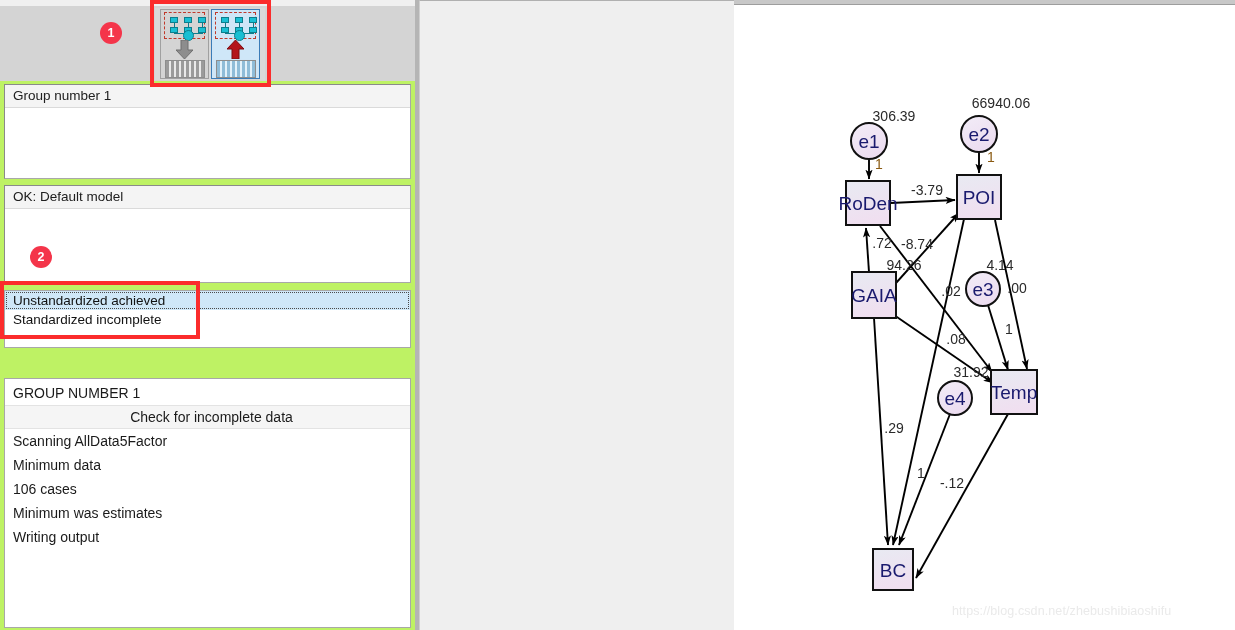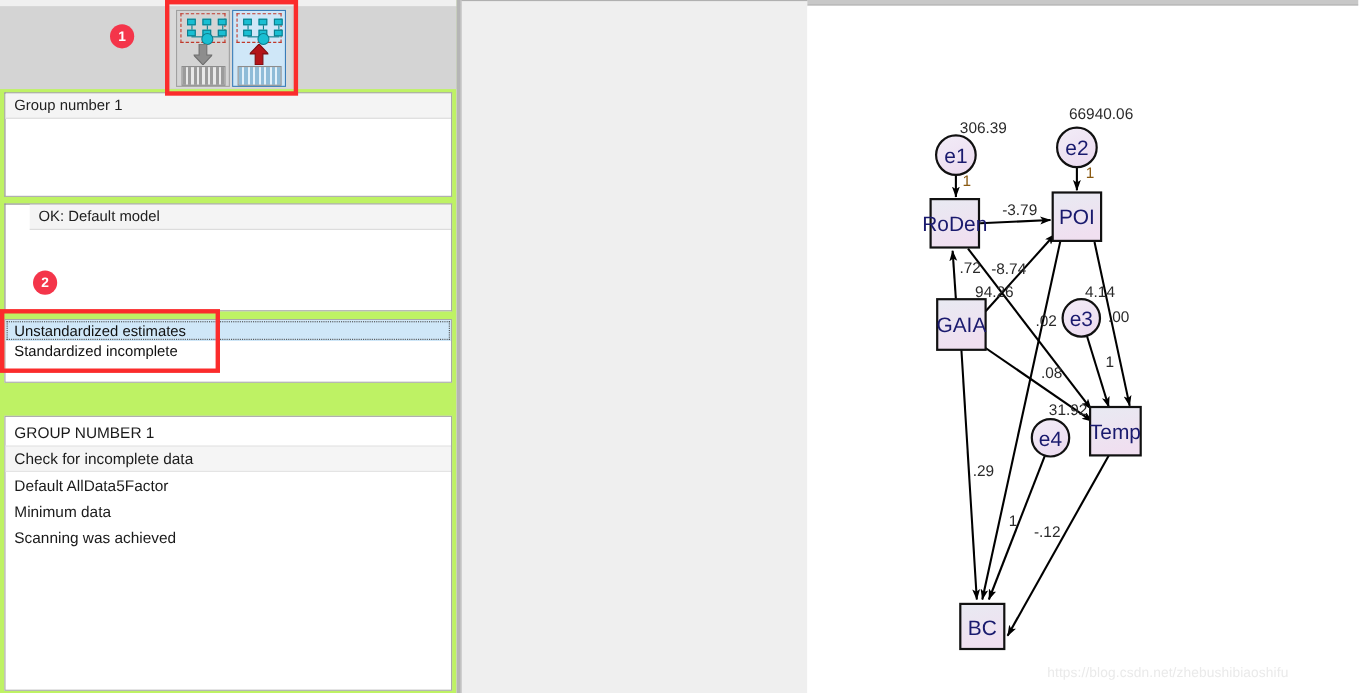"OK: Default model" div.pane-box { padding-left: 22px -> none }
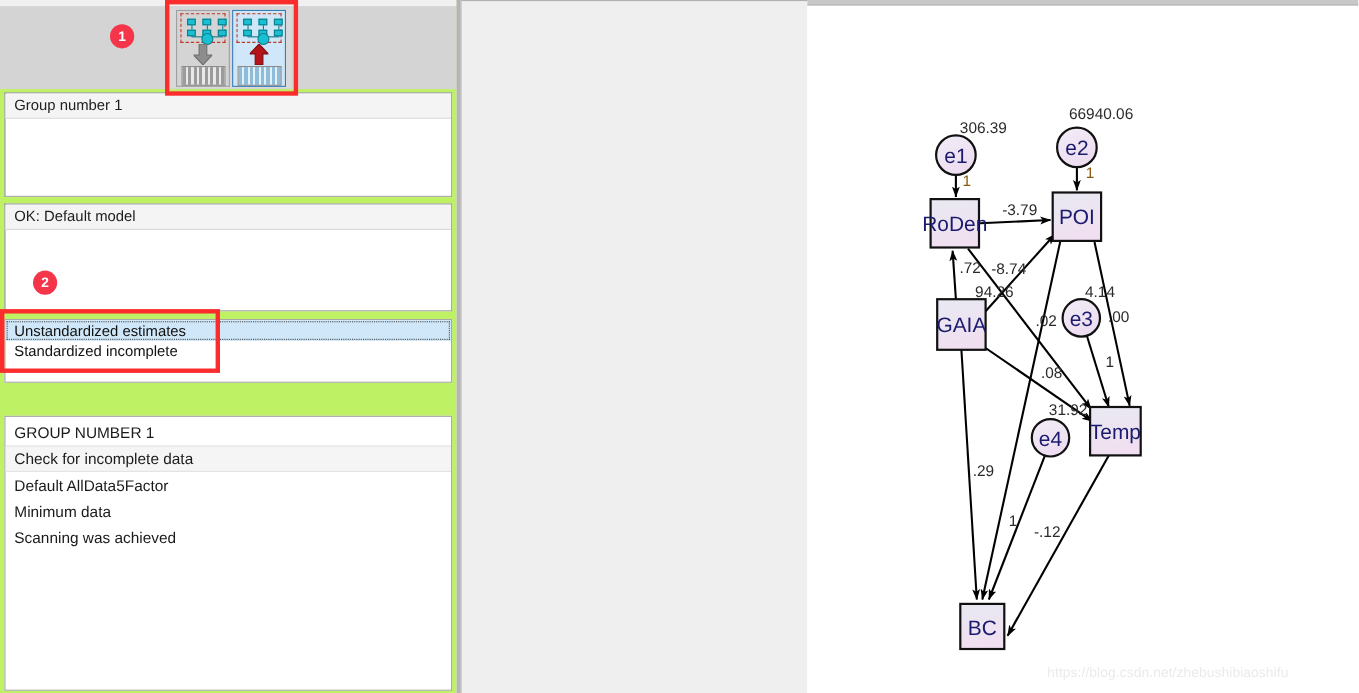"Unstandardized estimates" div.est-row { text: estimates -> achieved }
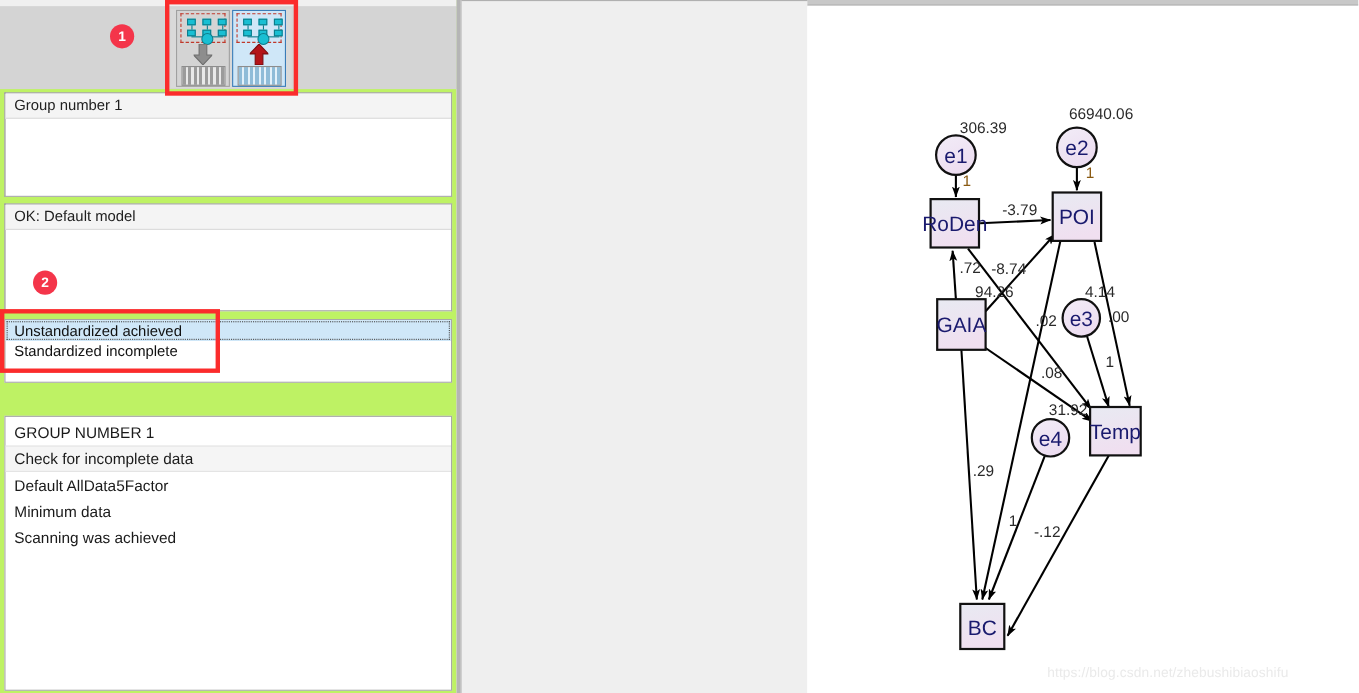"Check for incomplete data" .log-row.hl { text-align: none -> center }
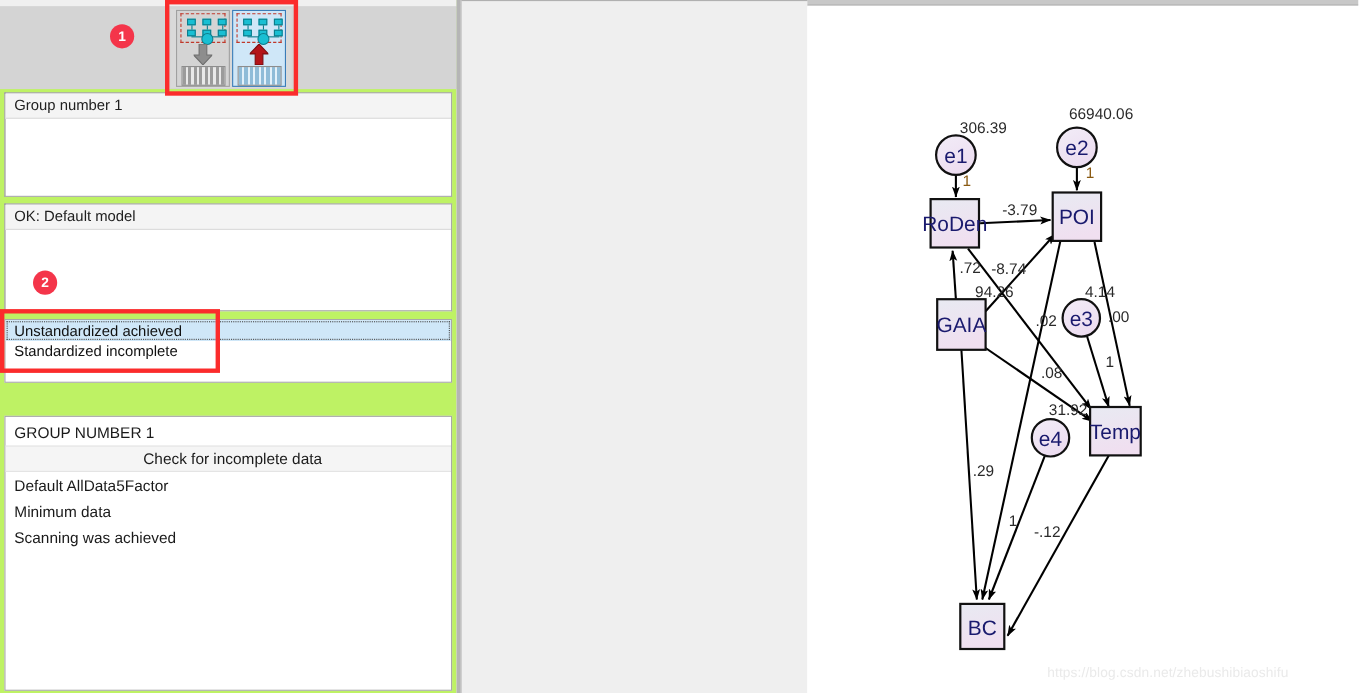"Default AllData5Factor" div.log-row { text: Default -> Scanning }
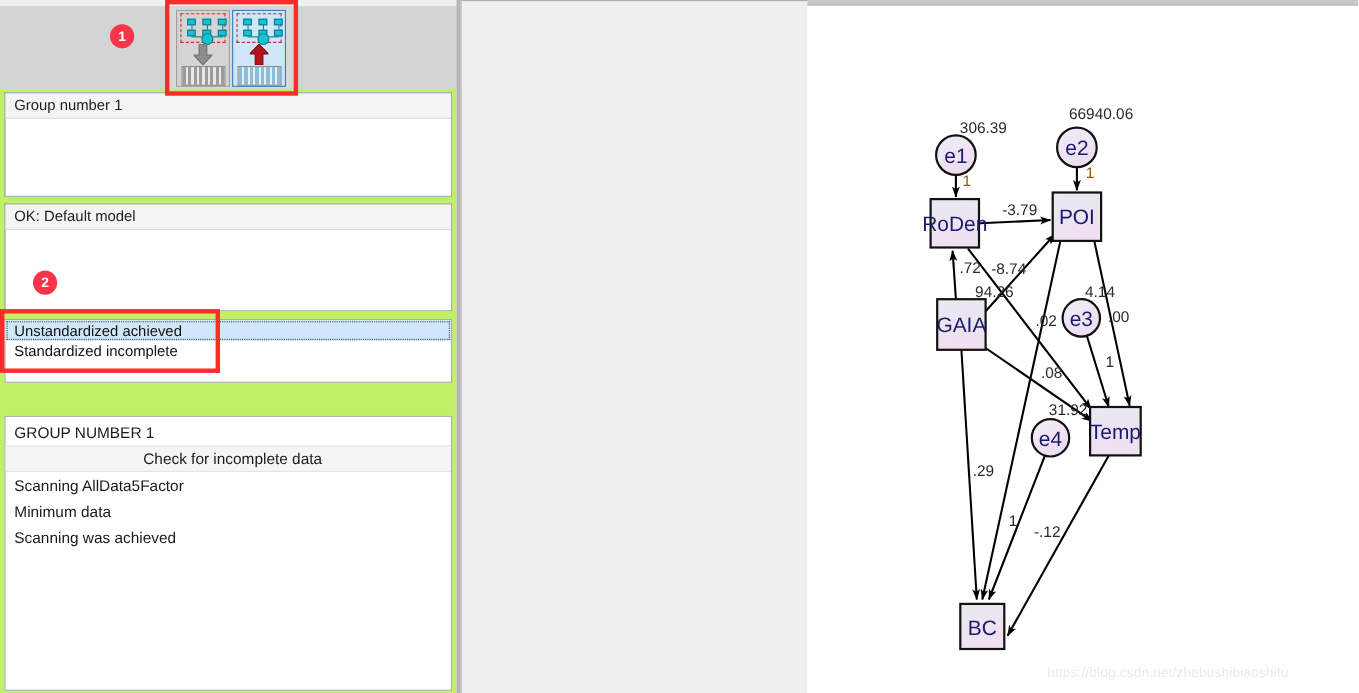"106 cases" div.log-row { html: none -> <div>106 cases</div> }
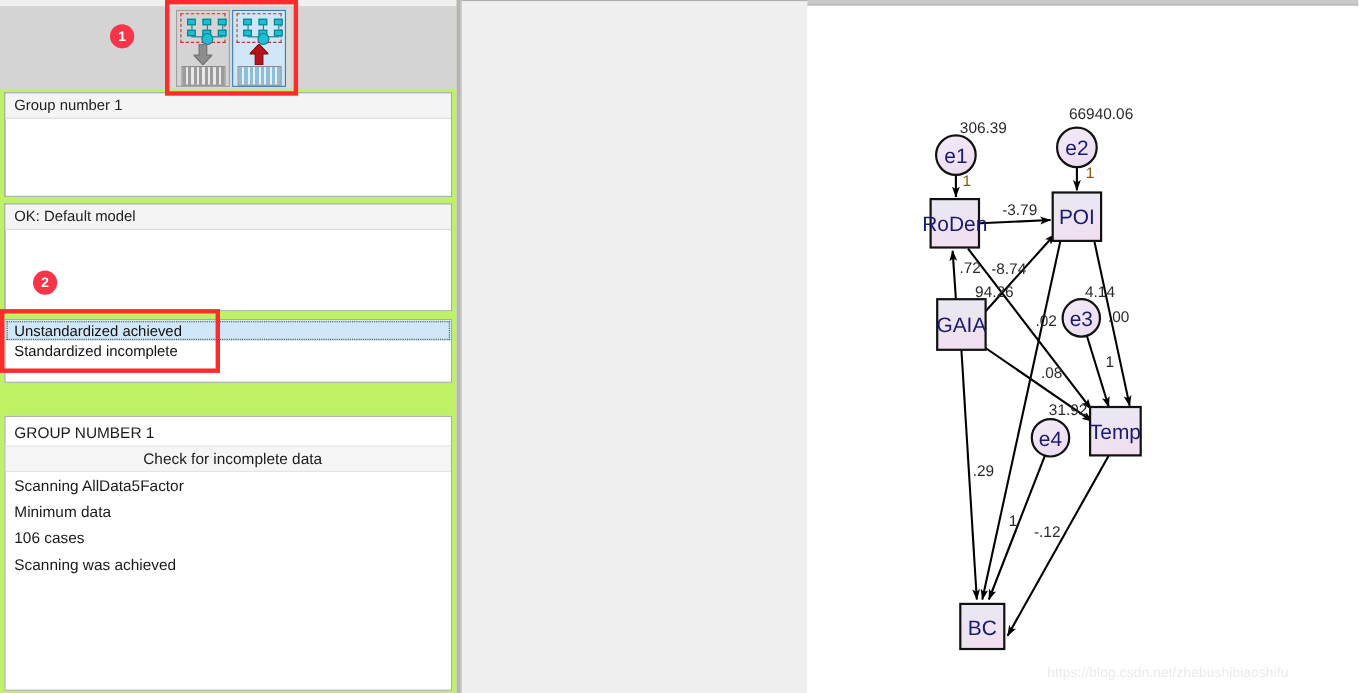"Scanning was achieved" div.log-row { text: Scanning was achieved -> Minimum was estimates }
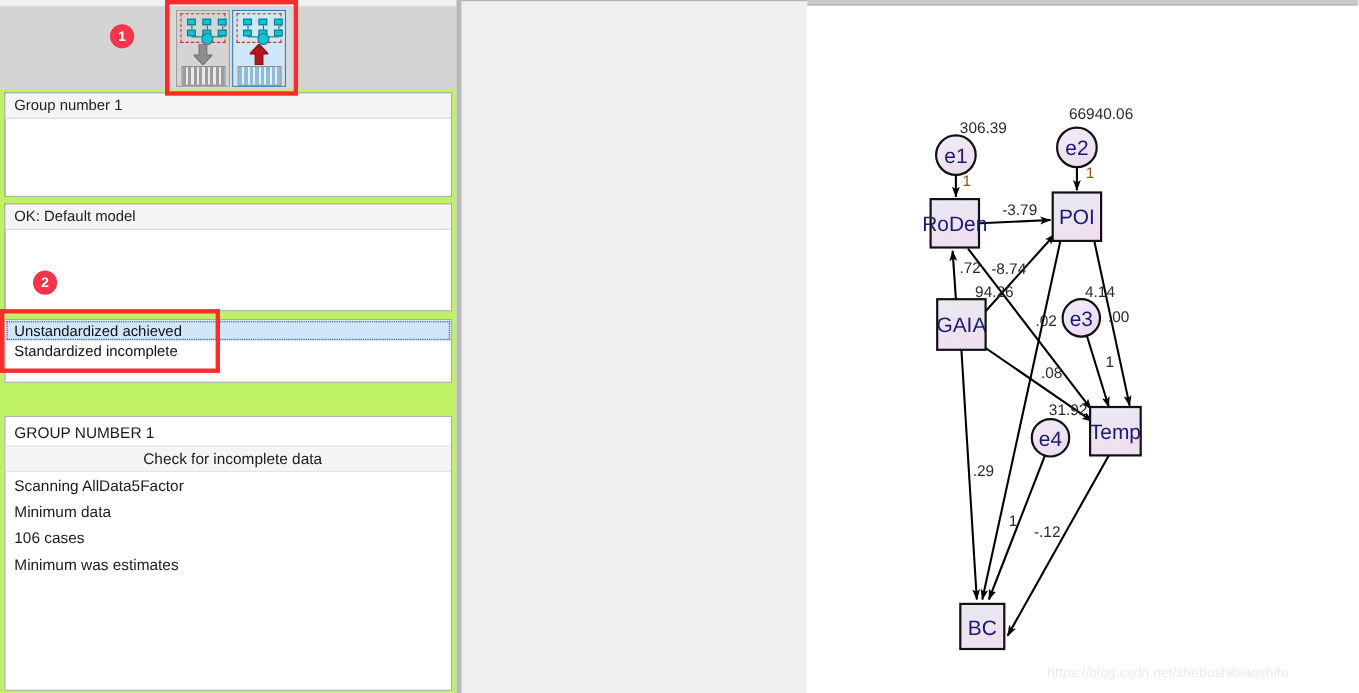"Writing output" div.log-row { html: none -> <div>Writing output</div> }
